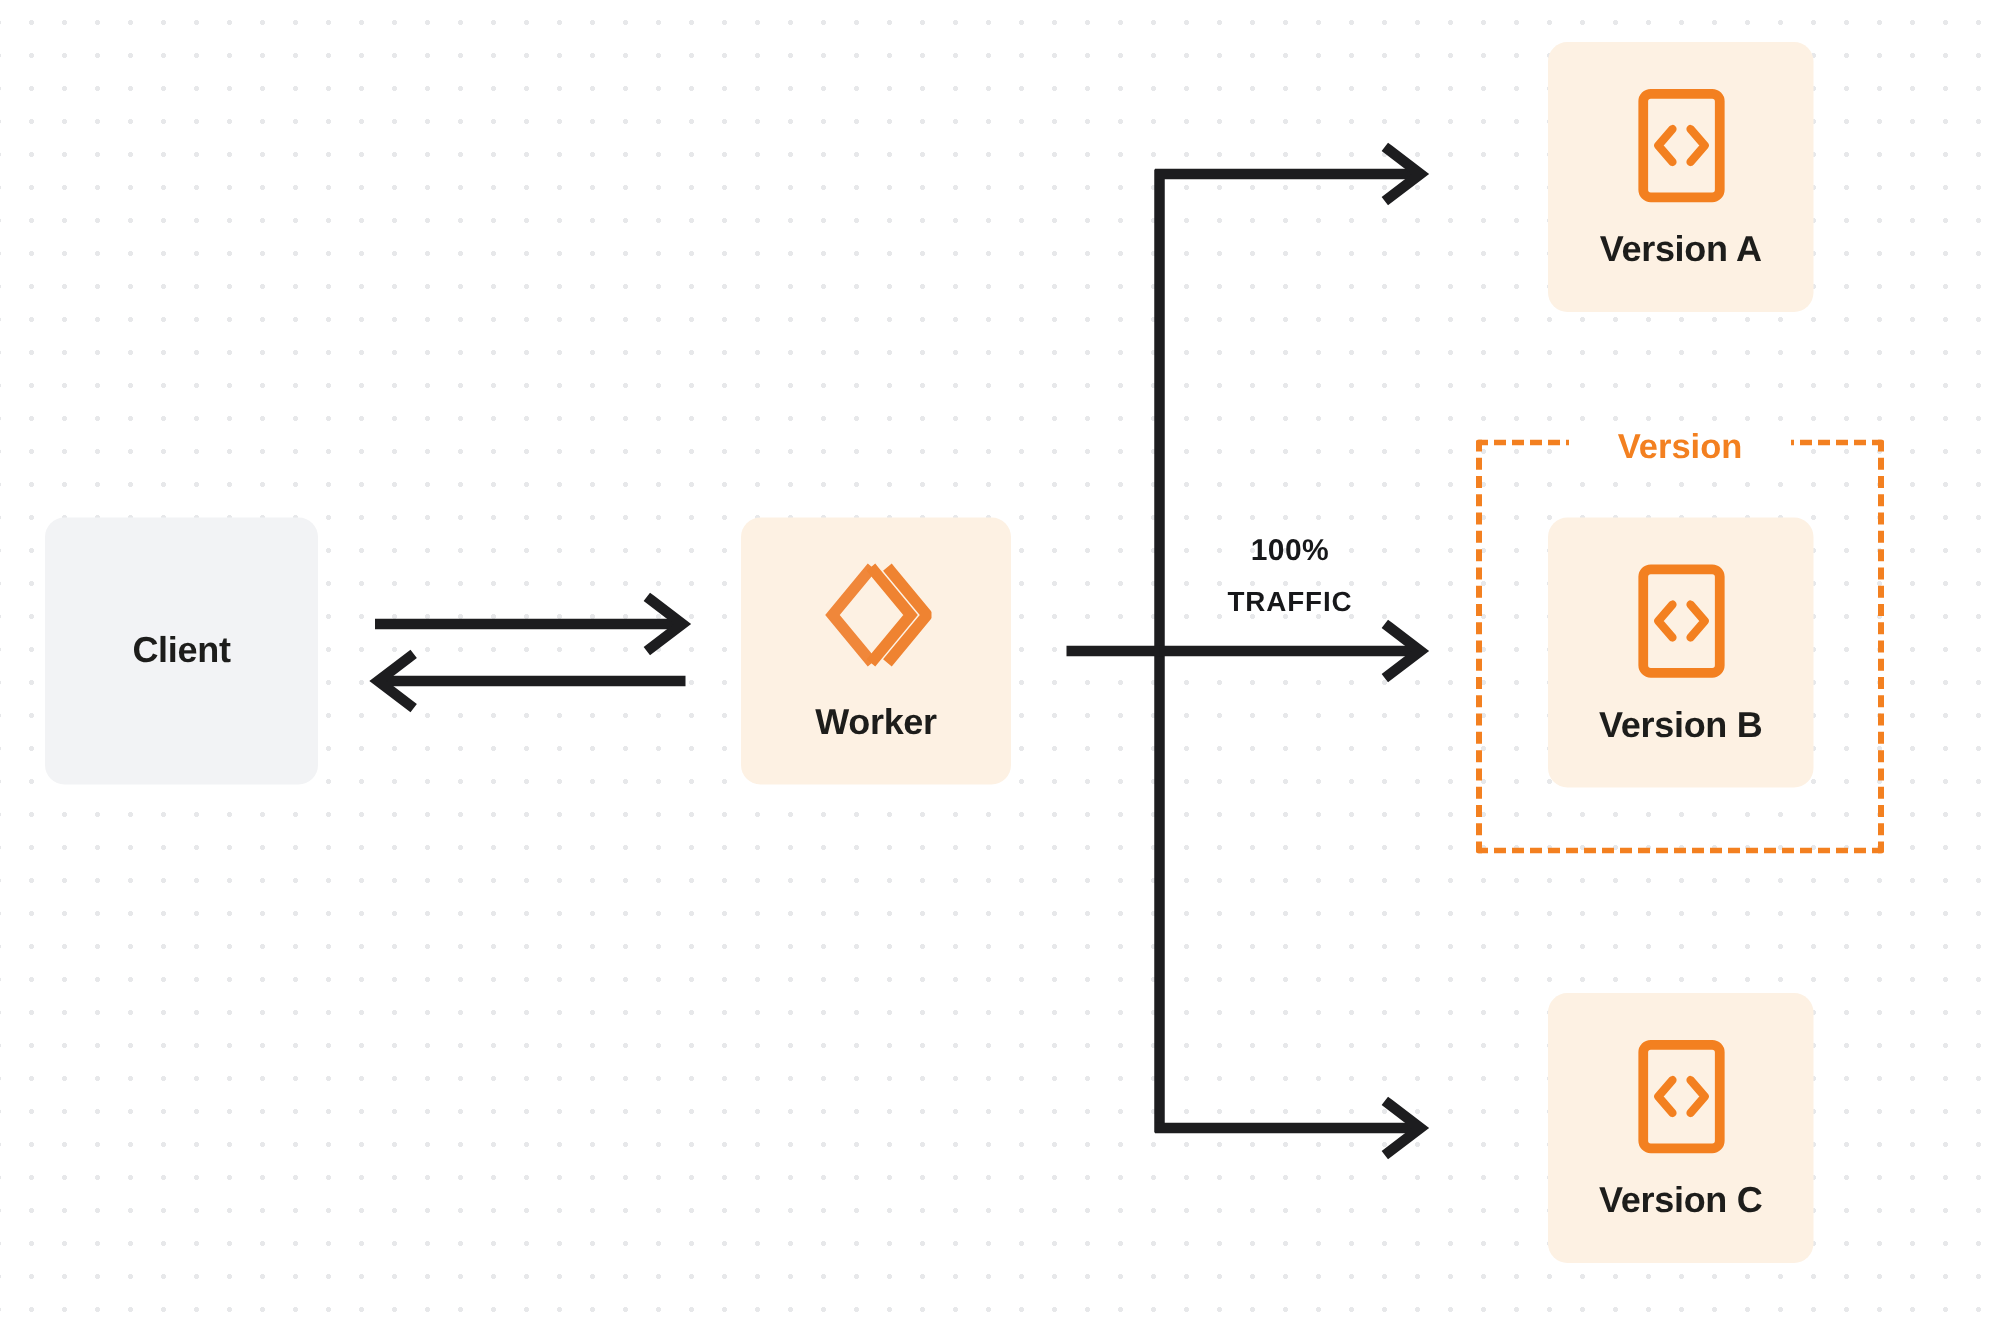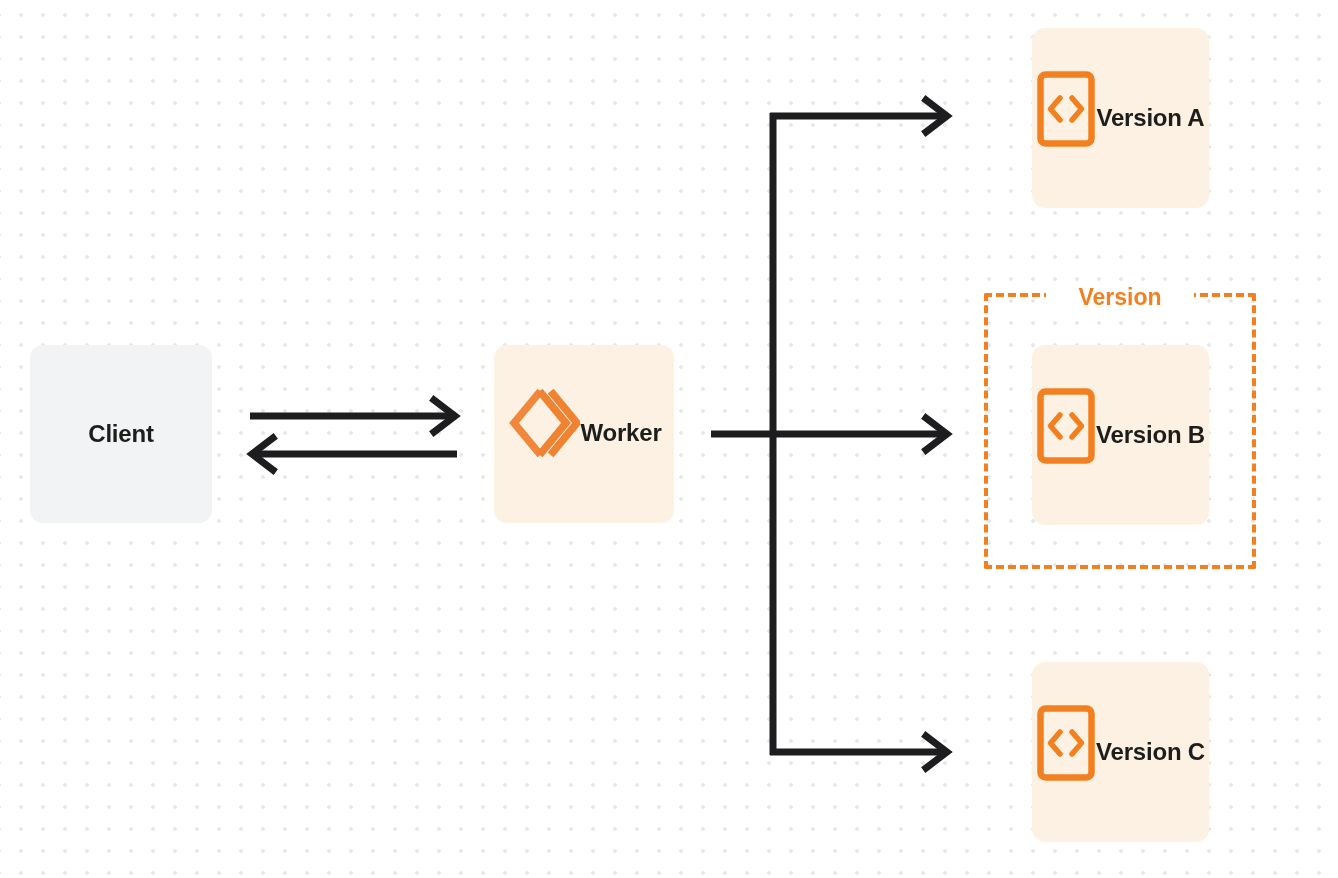"Version A" .node { flex-direction: row -> column }
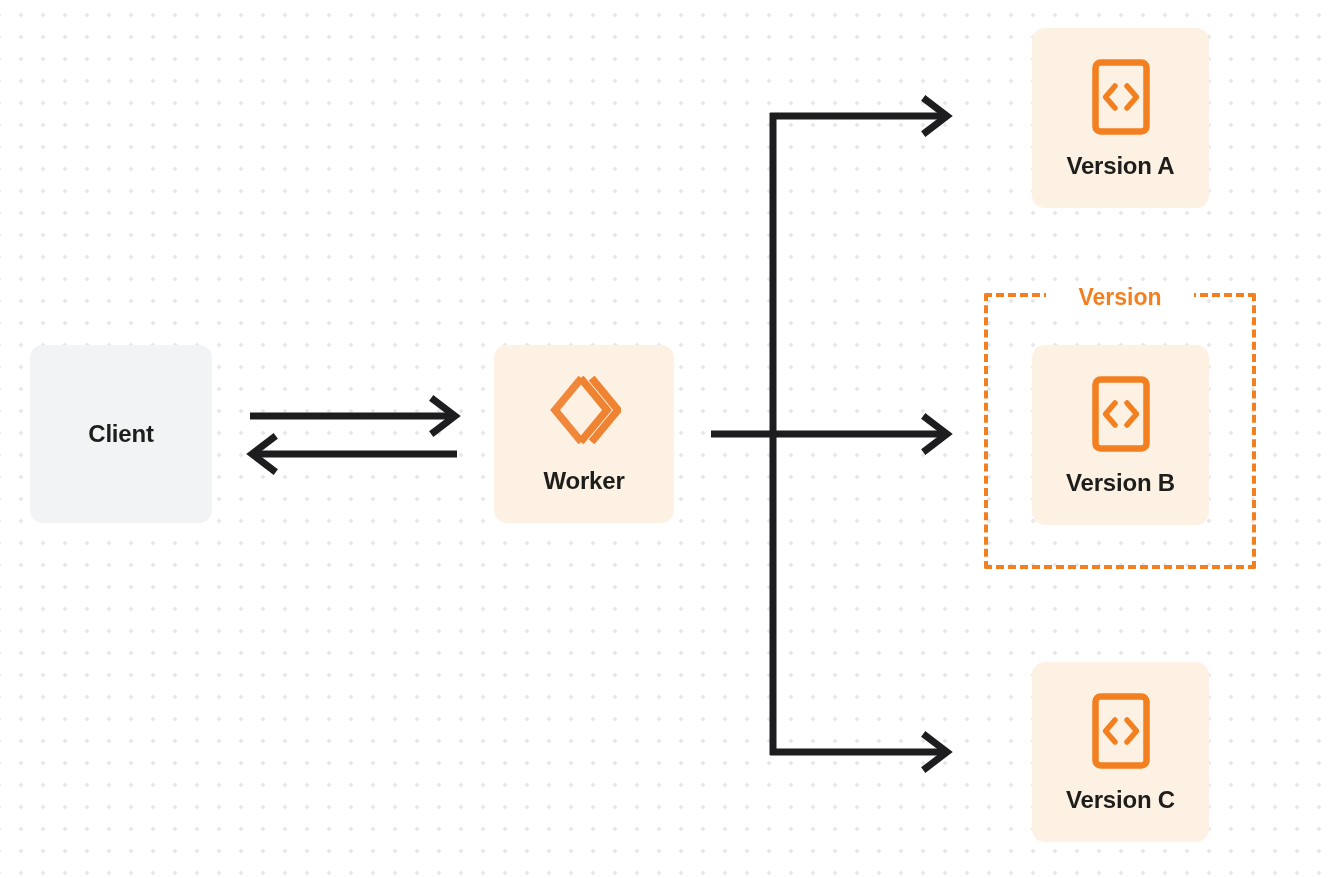"100%" div { html: none -> <div> <span>100%</span> <span>TRAFFIC</span> </div> }
